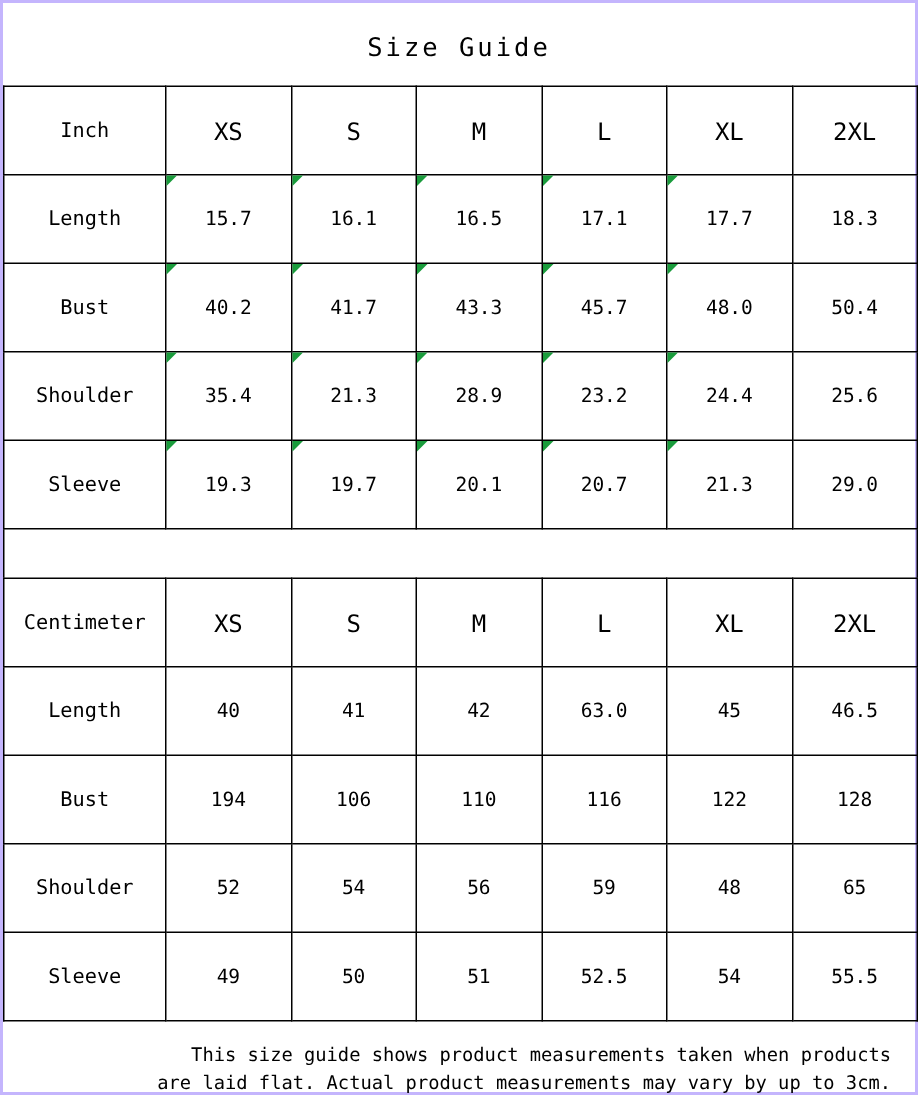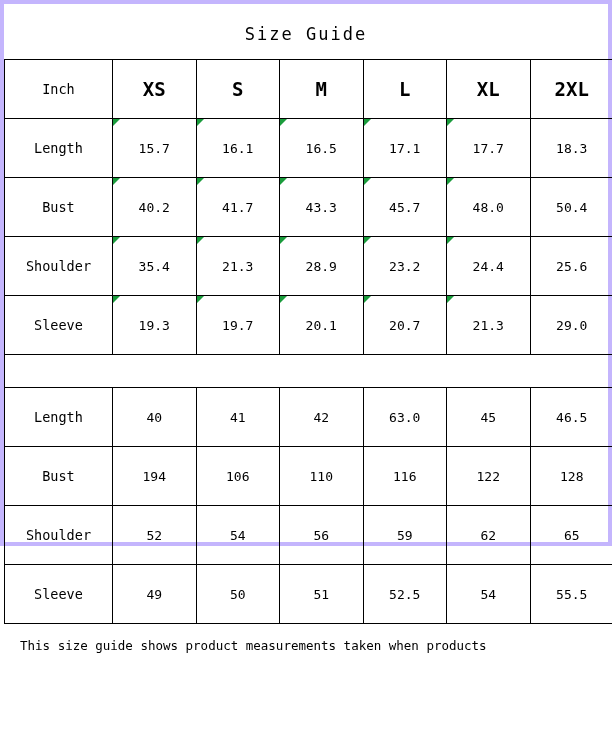"Size Guide" .page { border: 4px solid #c4b5fd -> 2px solid #c4b5fd; height: 546px -> 730px }
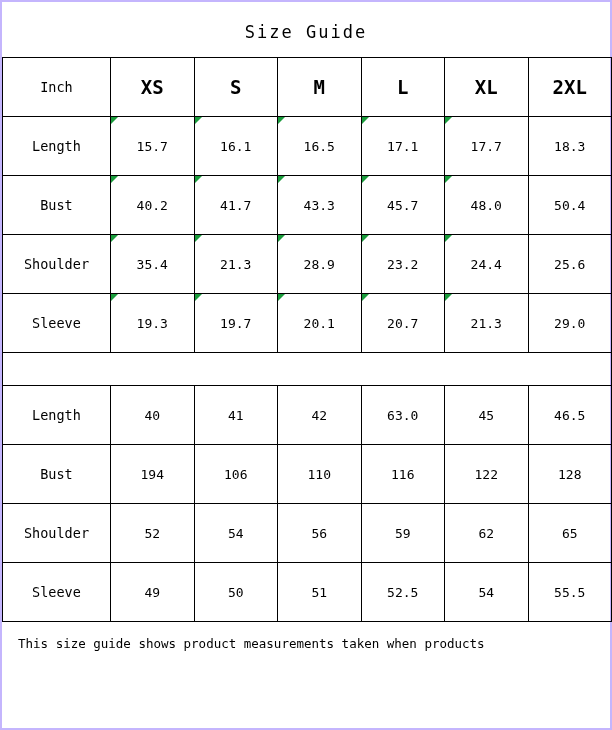"XS" table.size-table td.col-head { font-size: 19px -> 16px; font-weight: bold -> normal }
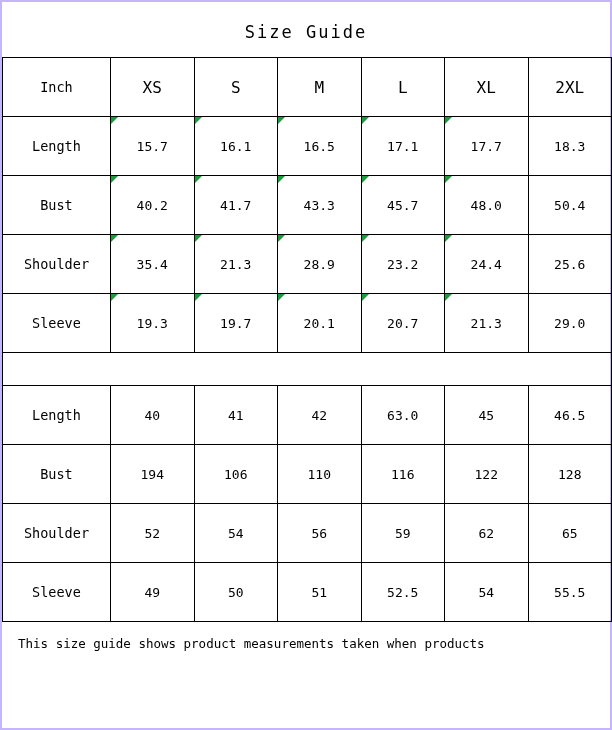"Centimeter" tr { html: none -> <tr> <td>Centimeter</td> <td>XS</td> <td>S</td> <td>M</td> <td>L</td> <td>XL</td> <td>2XL</td> </tr> }
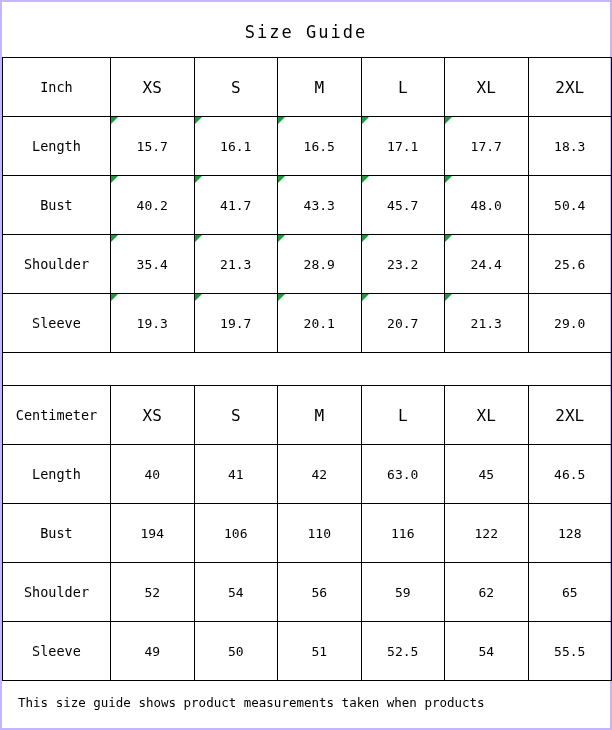"62" td { text: 62 -> 48 }
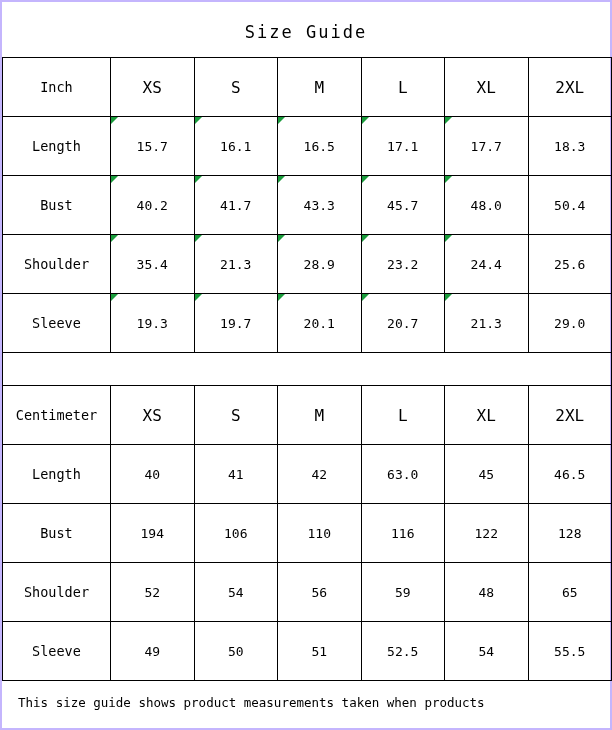"This size guide shows product" .footnote { text-align: left -> right }
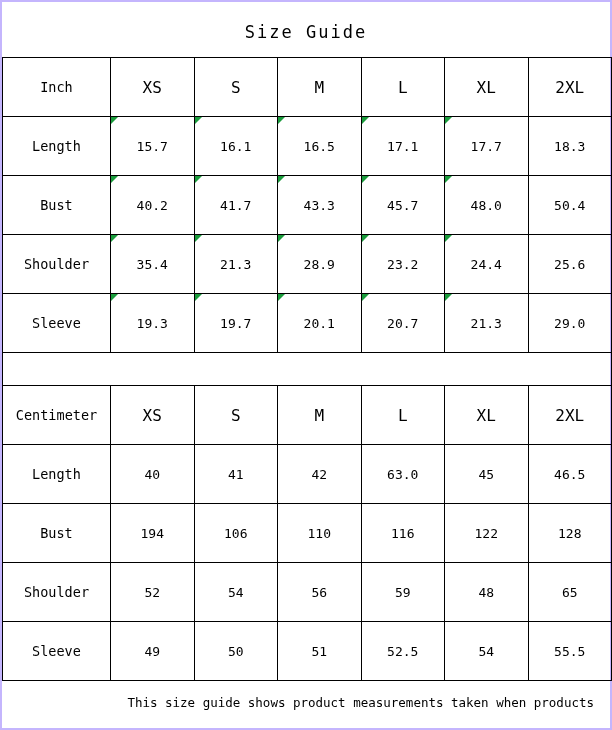"are laid flat. Actual product" div { html: none -> <div>are laid flat. Actual product measurements may vary by up to 3cm.</div> }
